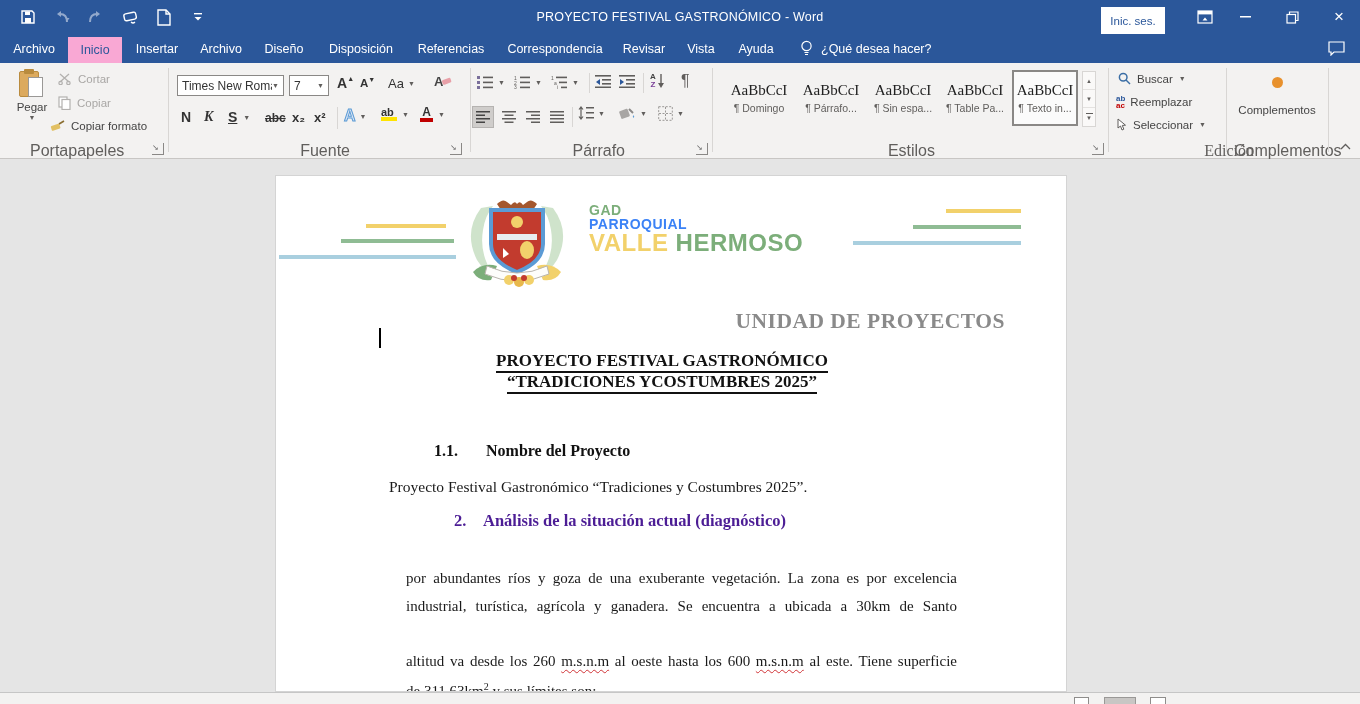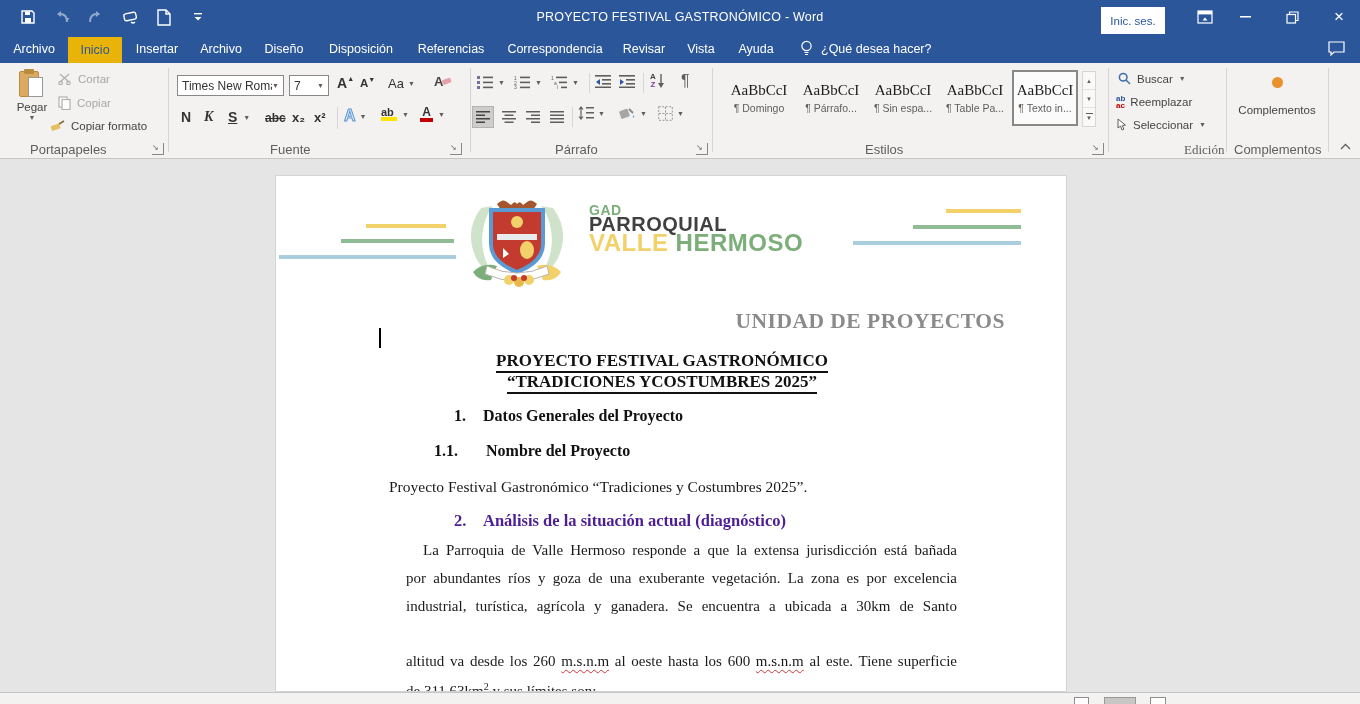"Inicio" .rtab.active { background: #eab308 -> #f9a8d4 }
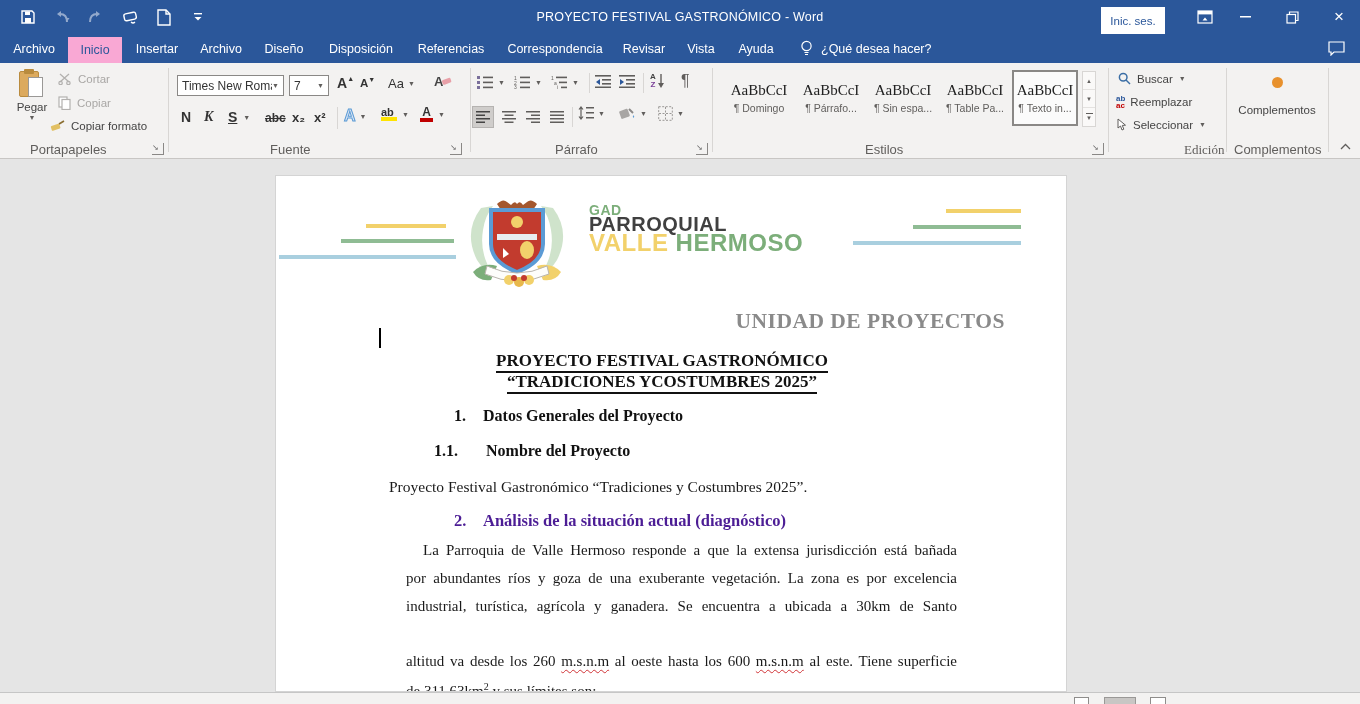"Portapapeles" .glabel { font-size: 13px -> 16px; text-align: left -> right }
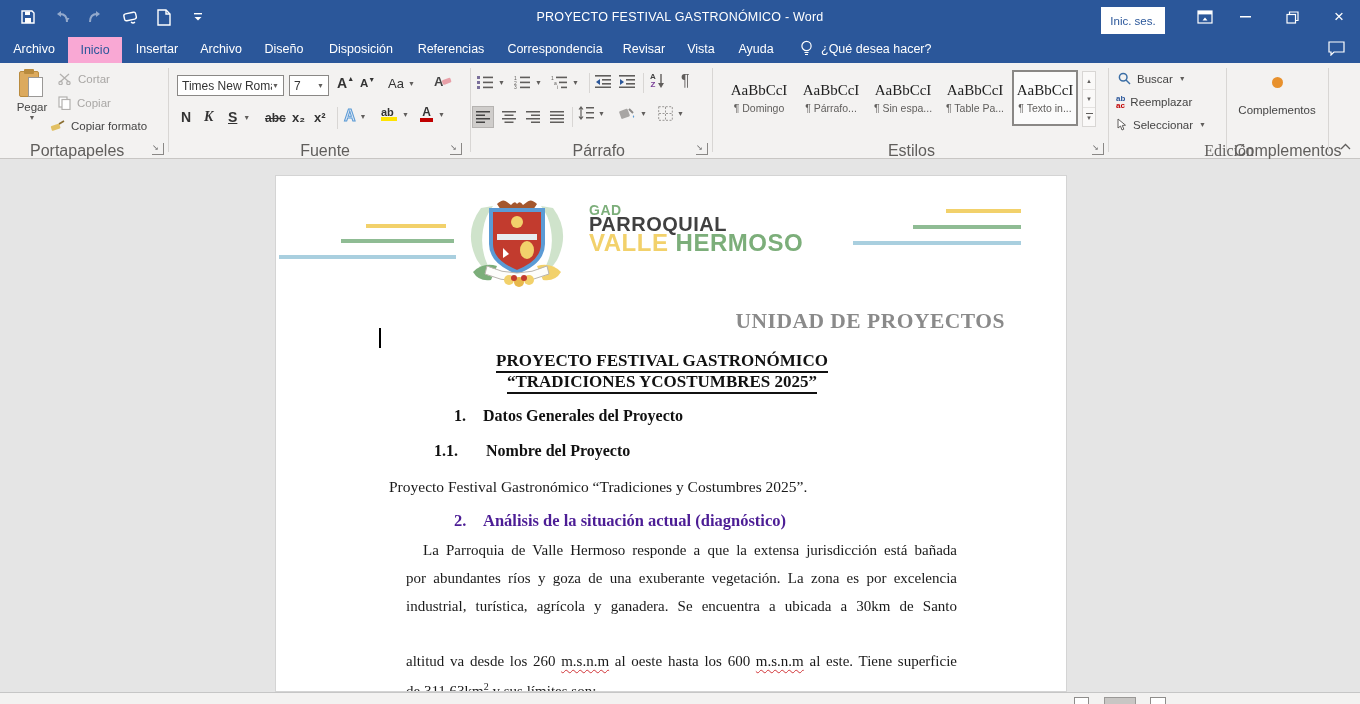"PARROQUIAL" div { color: #404040 -> #3b82f6; font-size: 20px -> 14px }
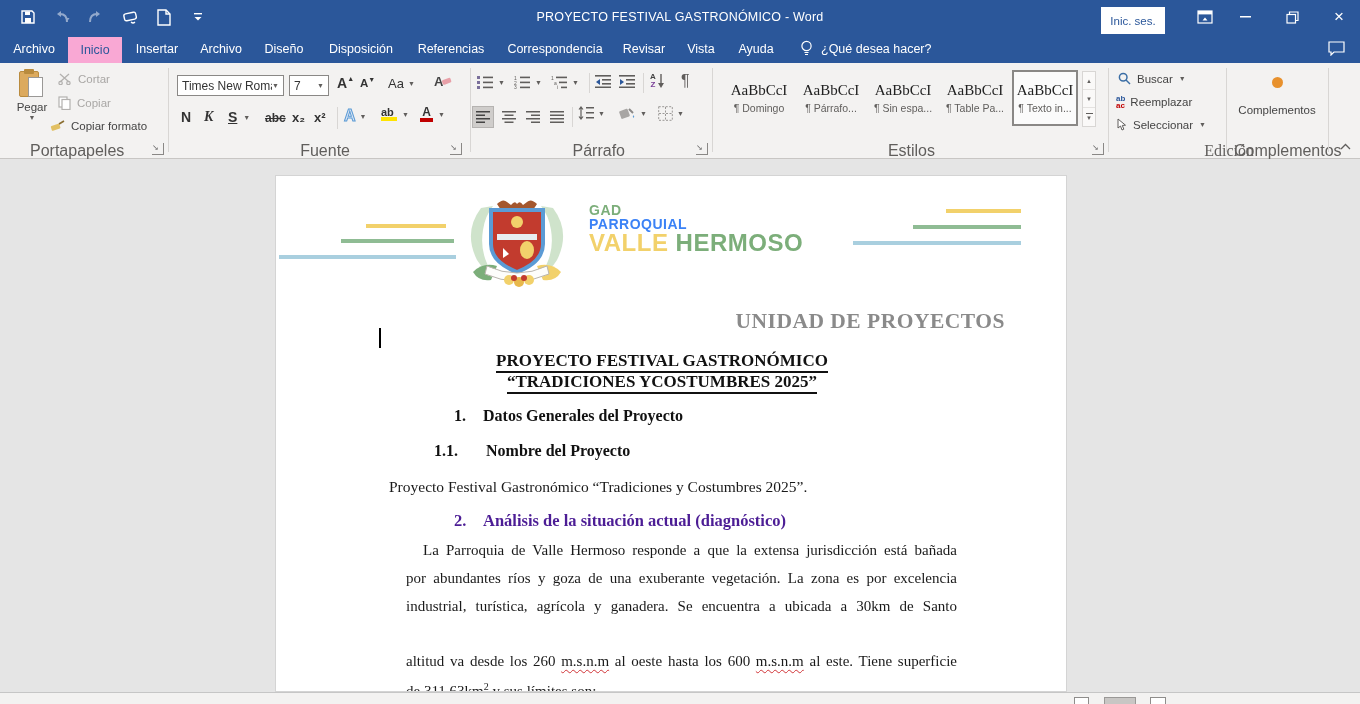"1. Datos Generales del Proyecto" div.serif { html: <div> <span>1.</span><span>Datos Generales del Proyecto</span> </div> -> none }
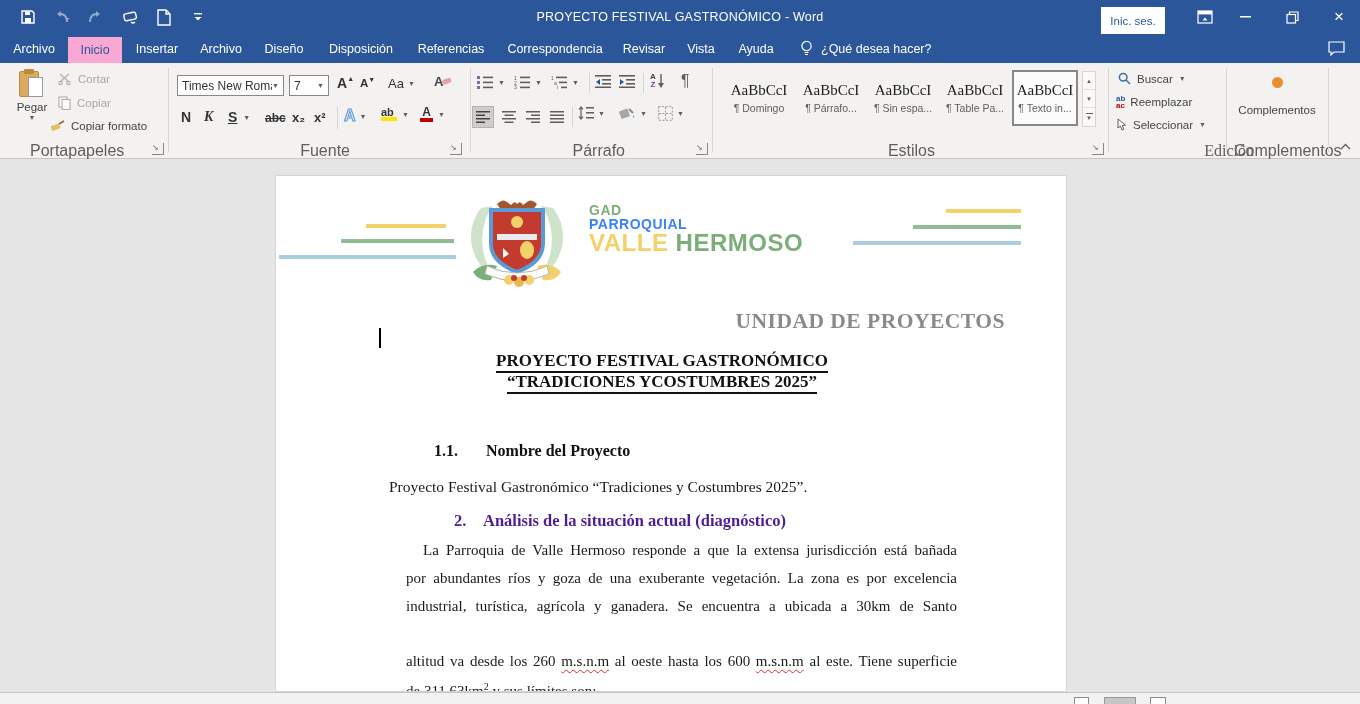"La Parroquia de Valle Hermoso" div.jline { html: <div>La Parroquia de Valle Hermoso responde a que la extensa jurisdicción está bañada</div> -> none }
